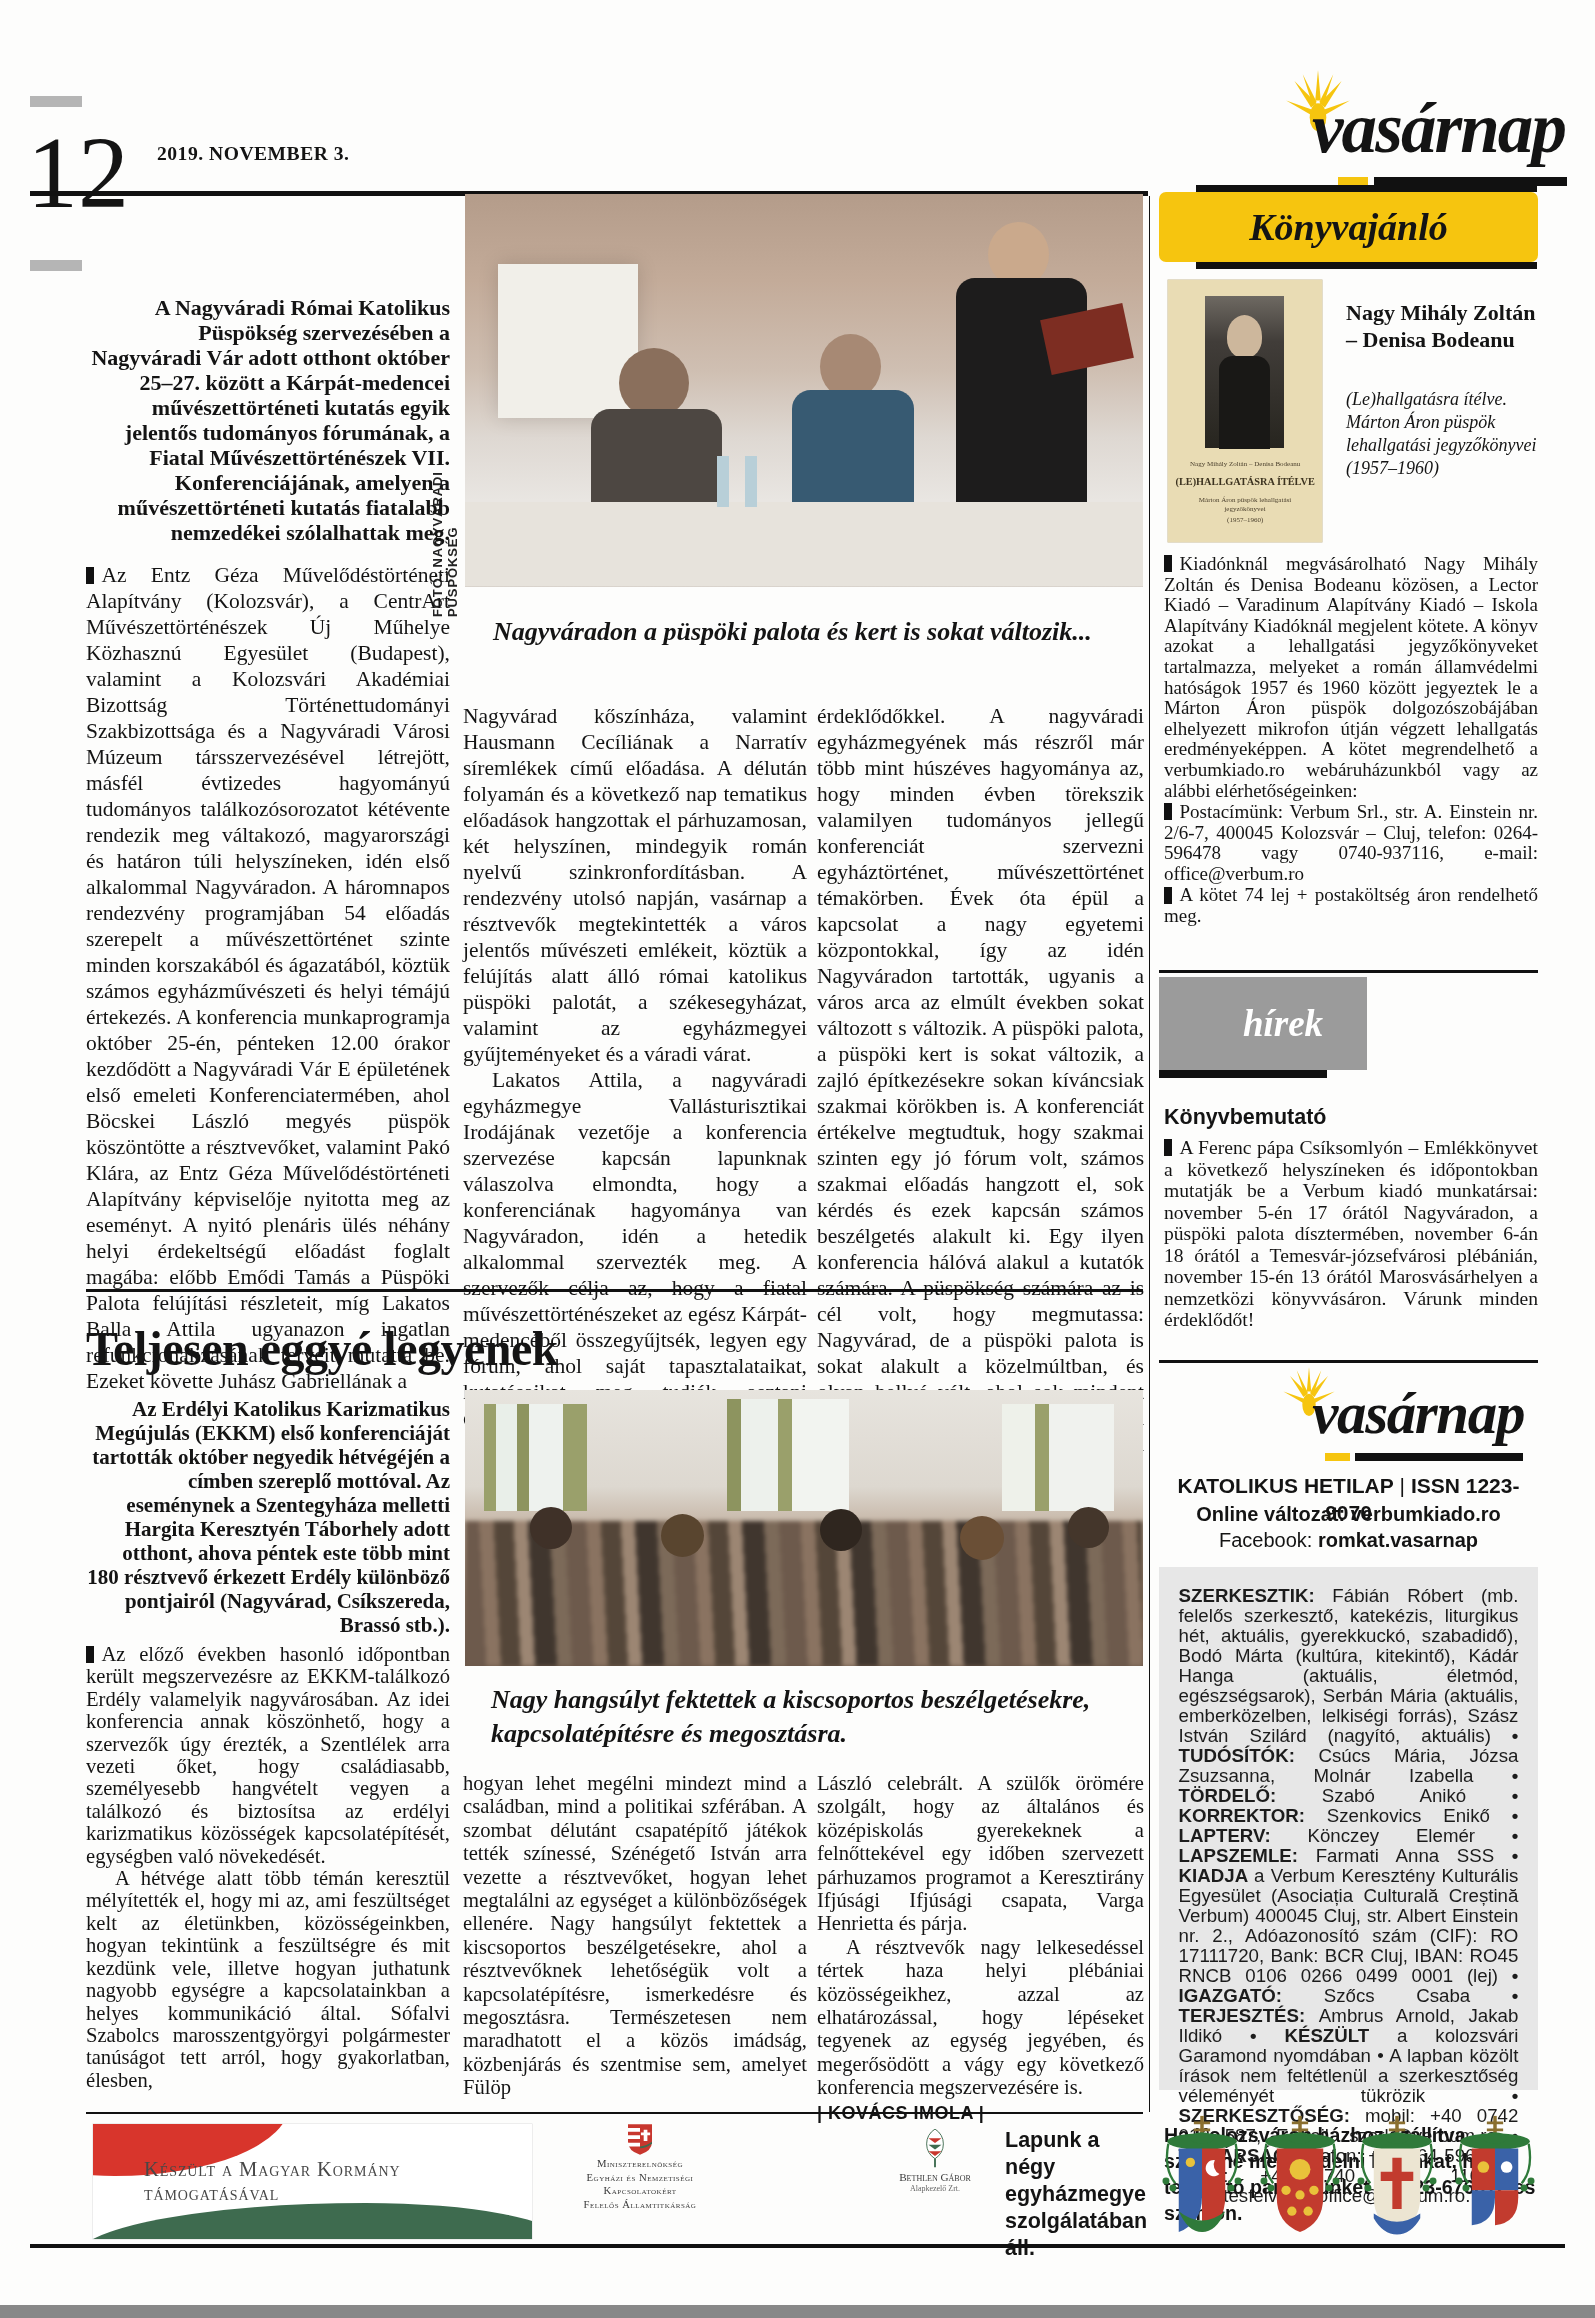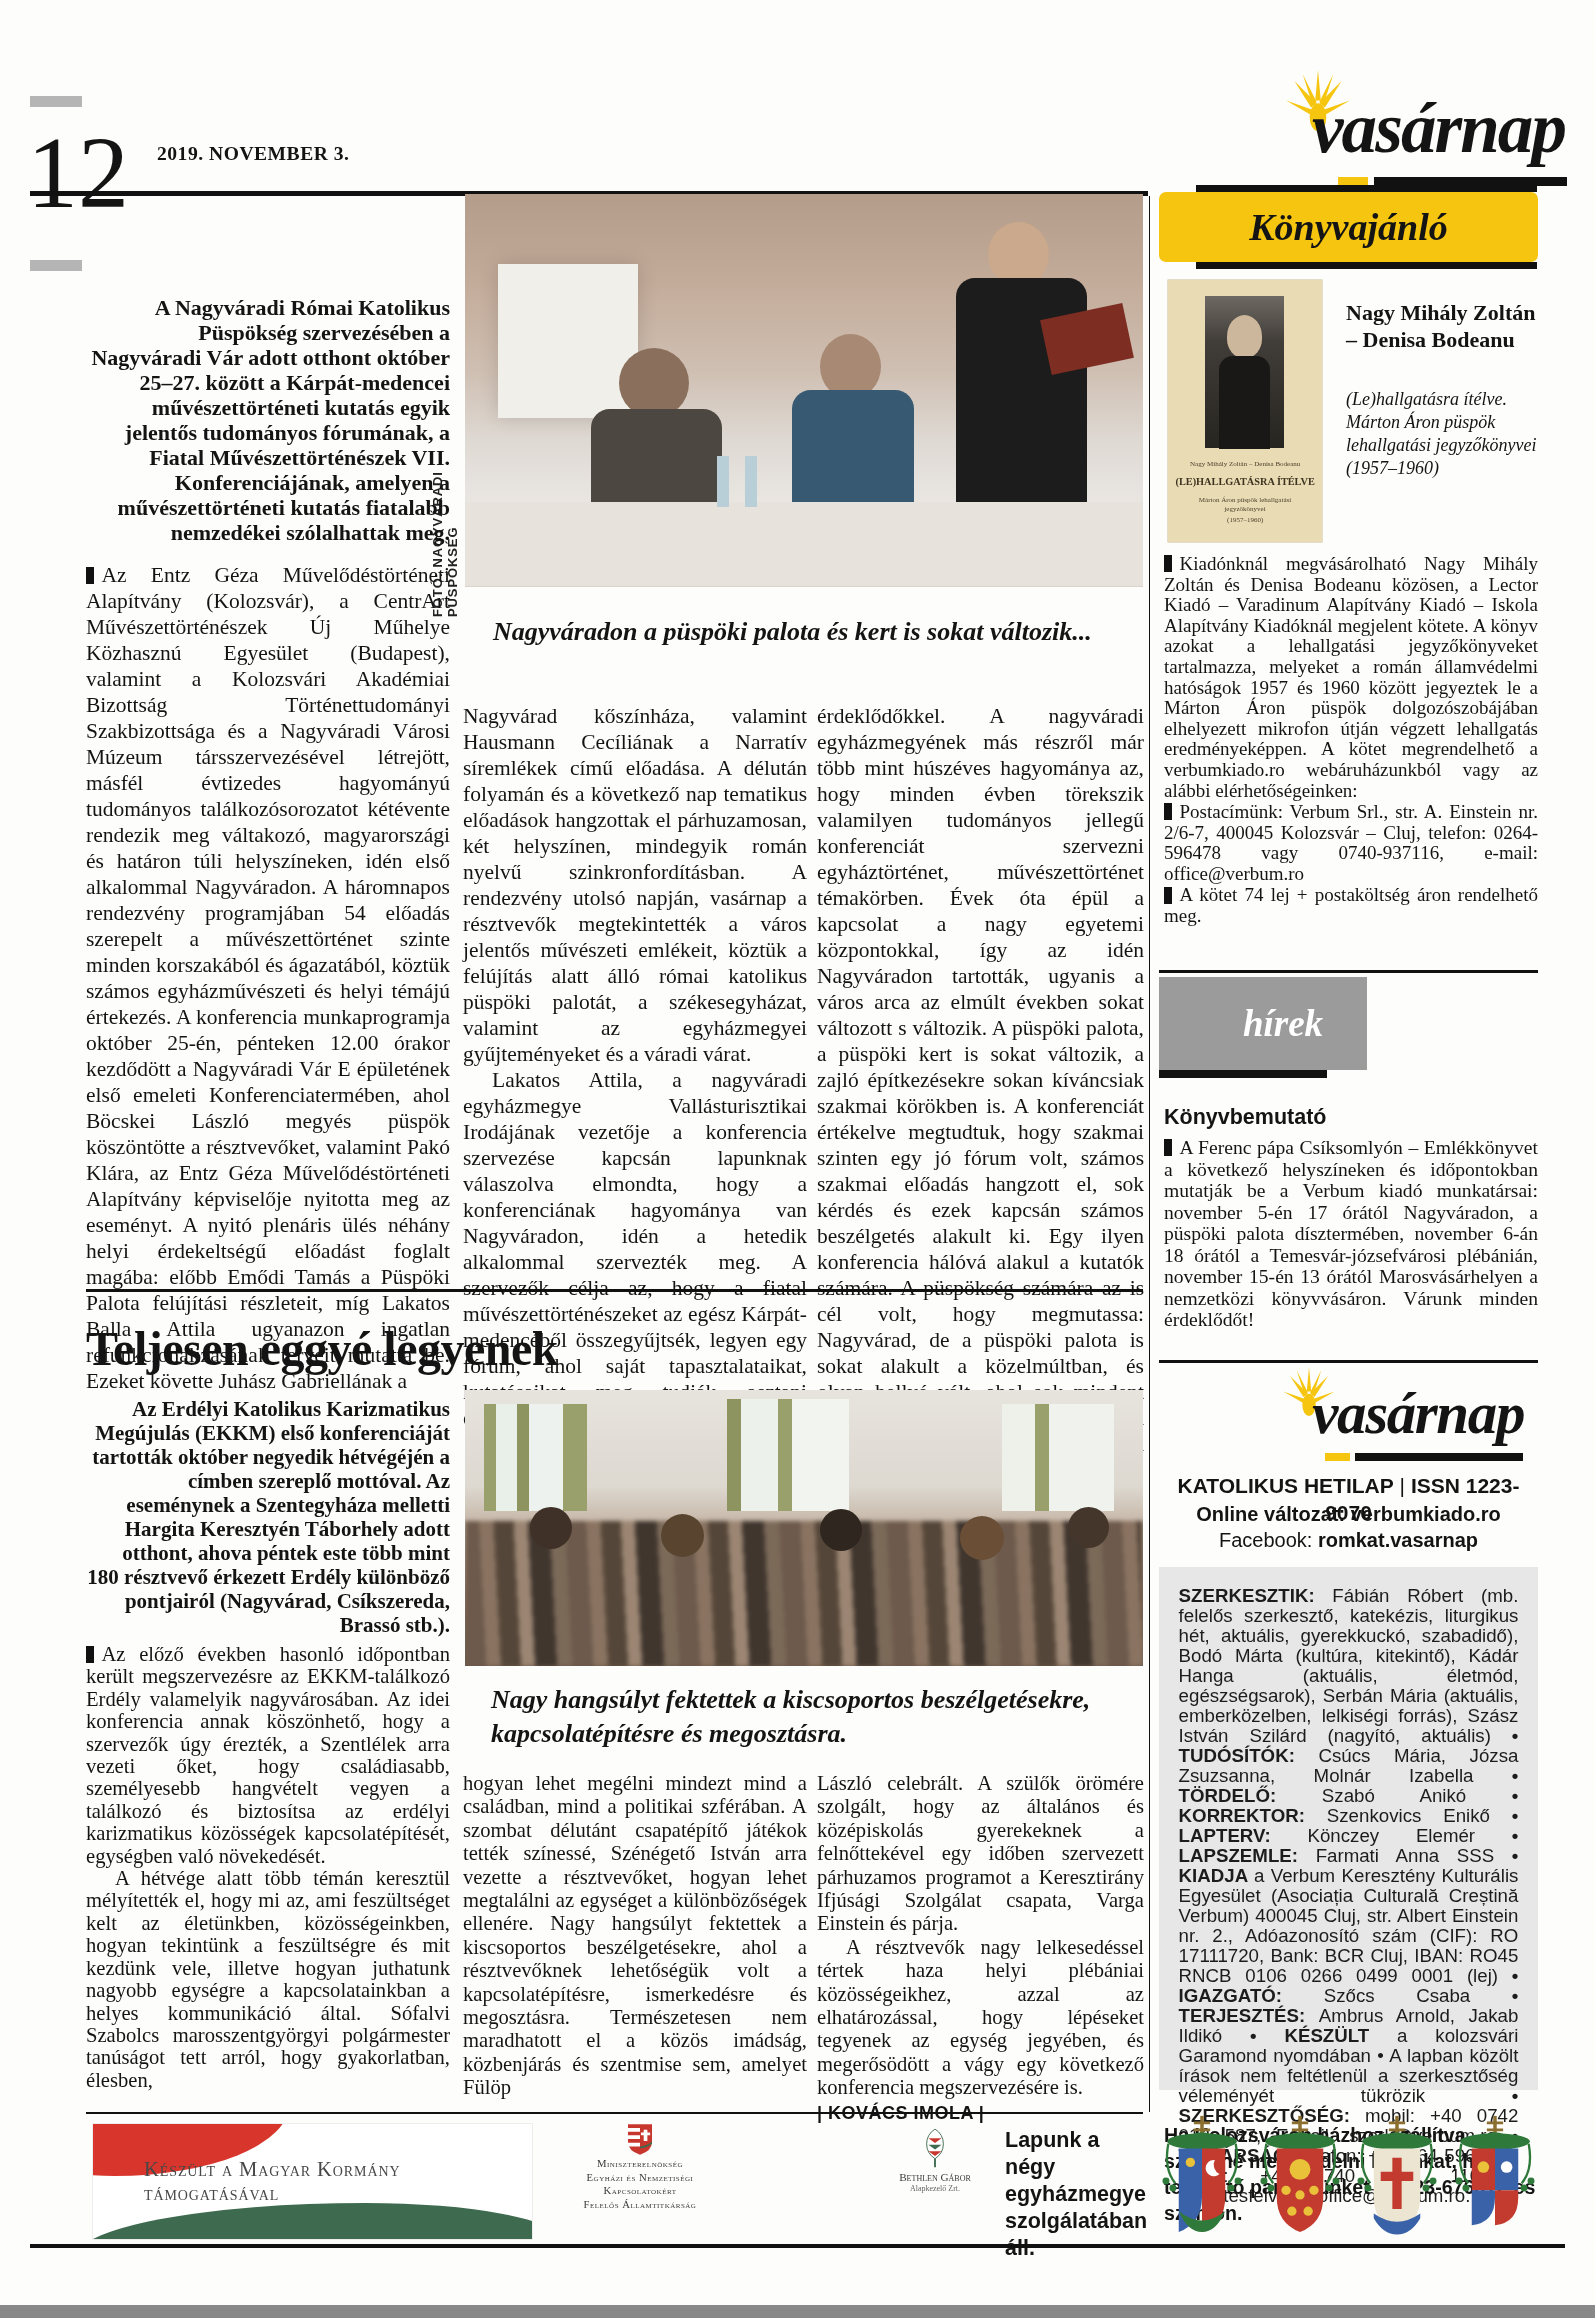"László celebrált. A szülők örömére" p.body2 { text: Szolgálat csapata, Varga Einstein -> Ifjúsági csapata, Varga Henrietta }
